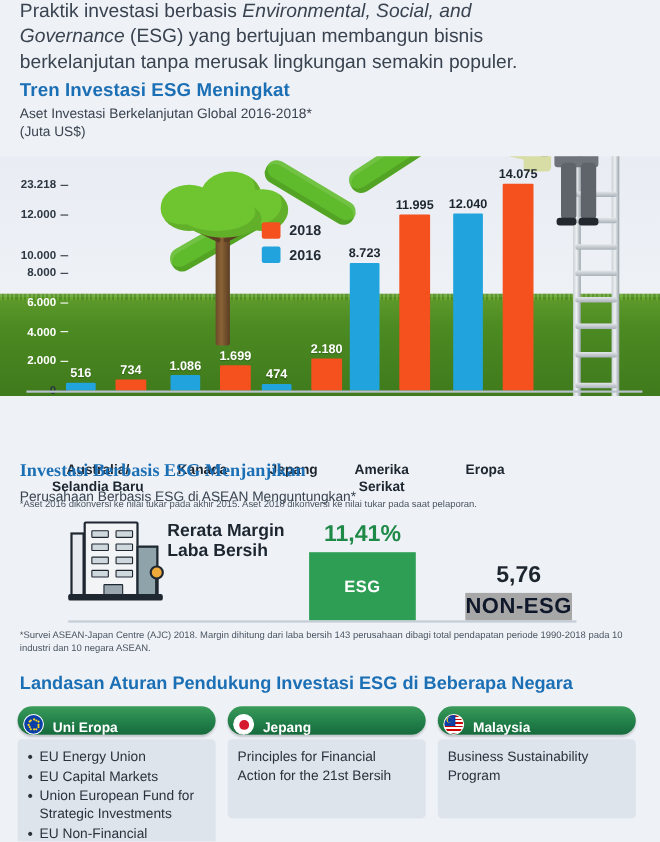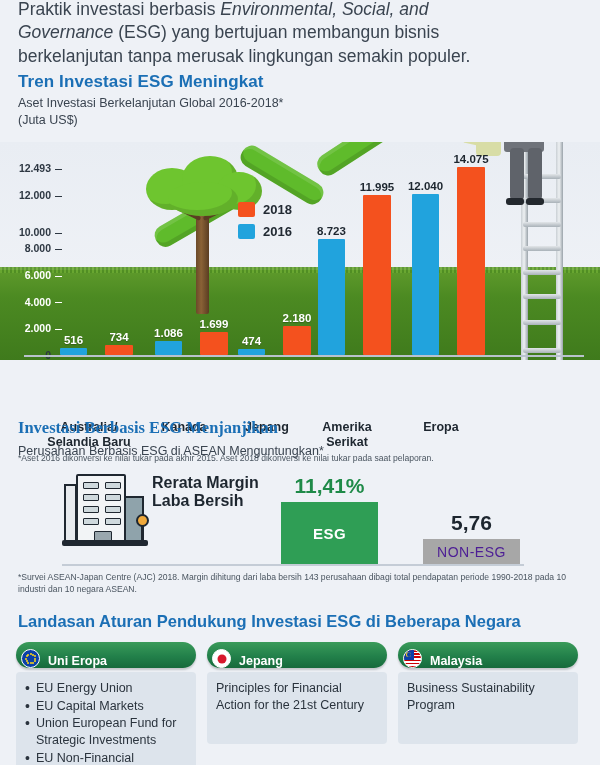"12.493" span { text: 12.493 -> 23.218 }
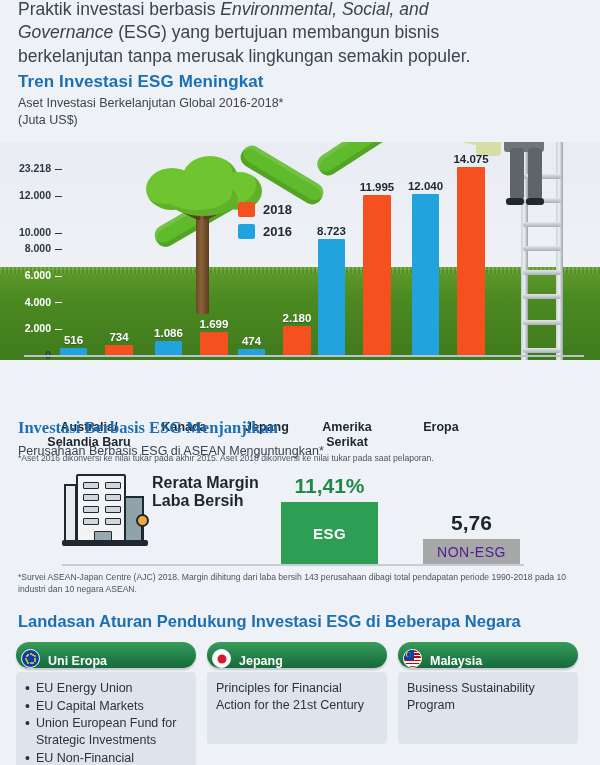"NON-ESG" .nonbar span { color: #4c1d95 -> #0f172a; font-size: 14px -> 20px; font-weight: normal -> bold }
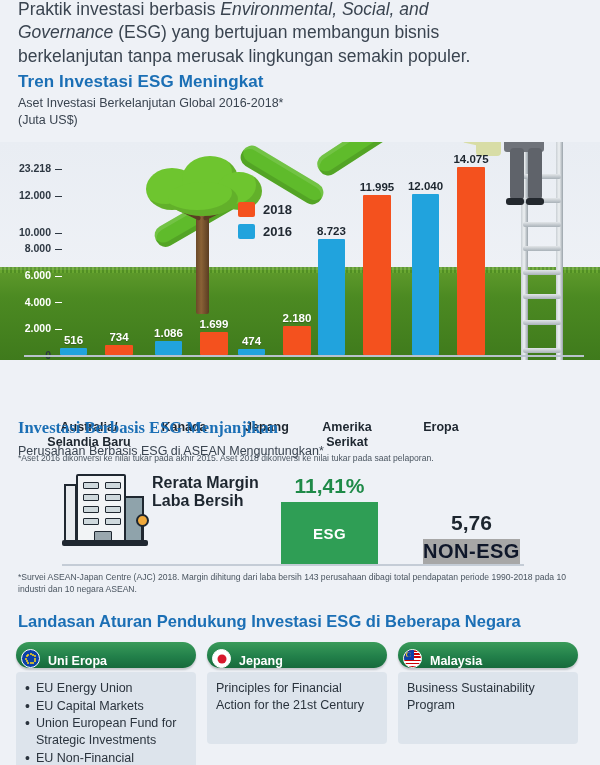"Principles for Financial Action for" div { text: Century -> Bersih }
